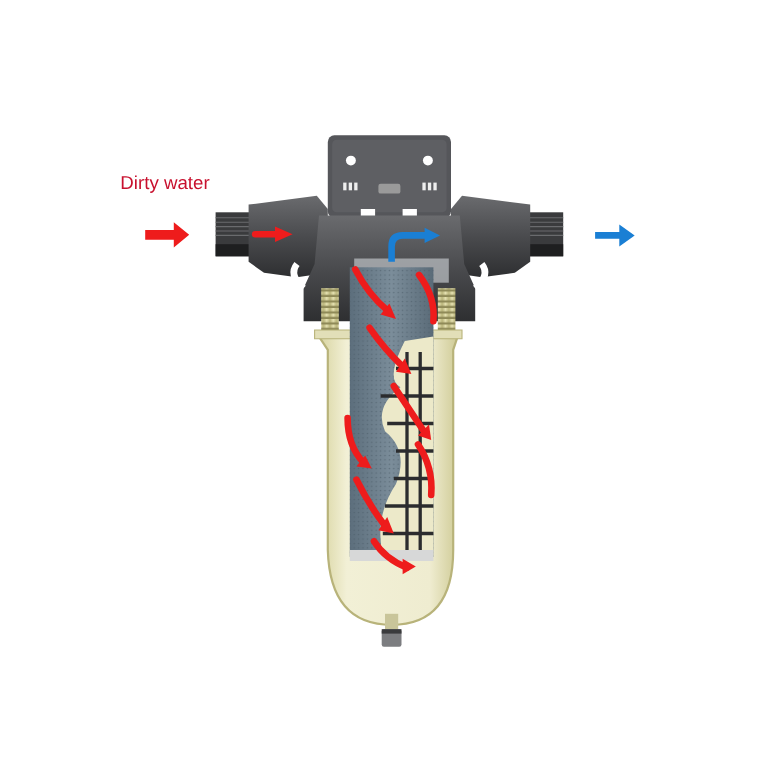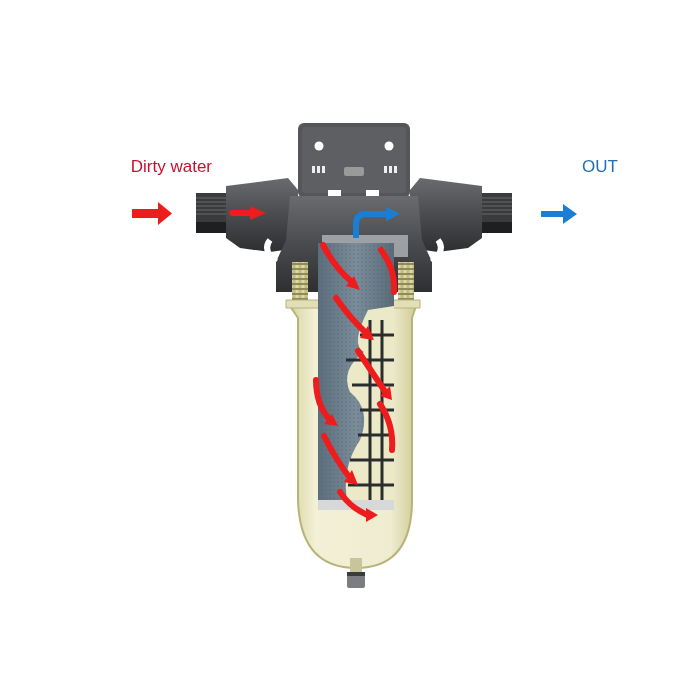"Dirty water" .label { text-align: right -> center }
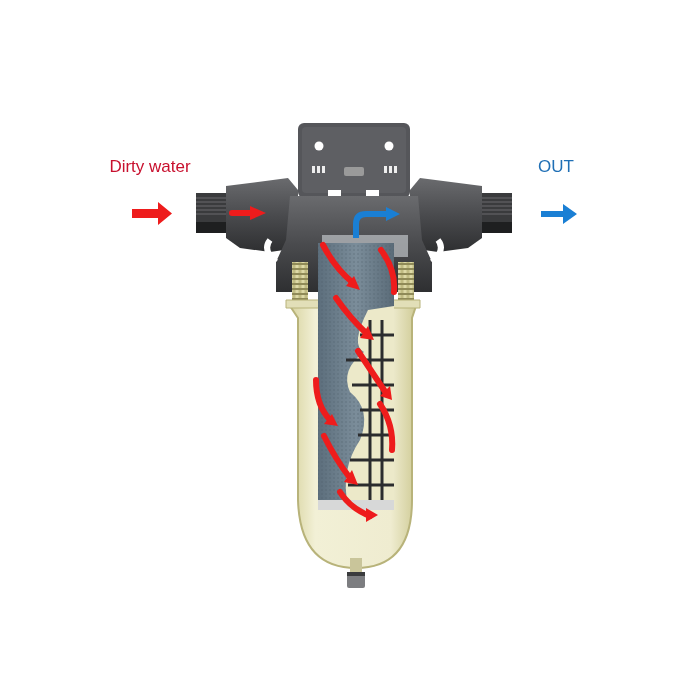"OUT" div { html: <div>OUT</div> -> none }
